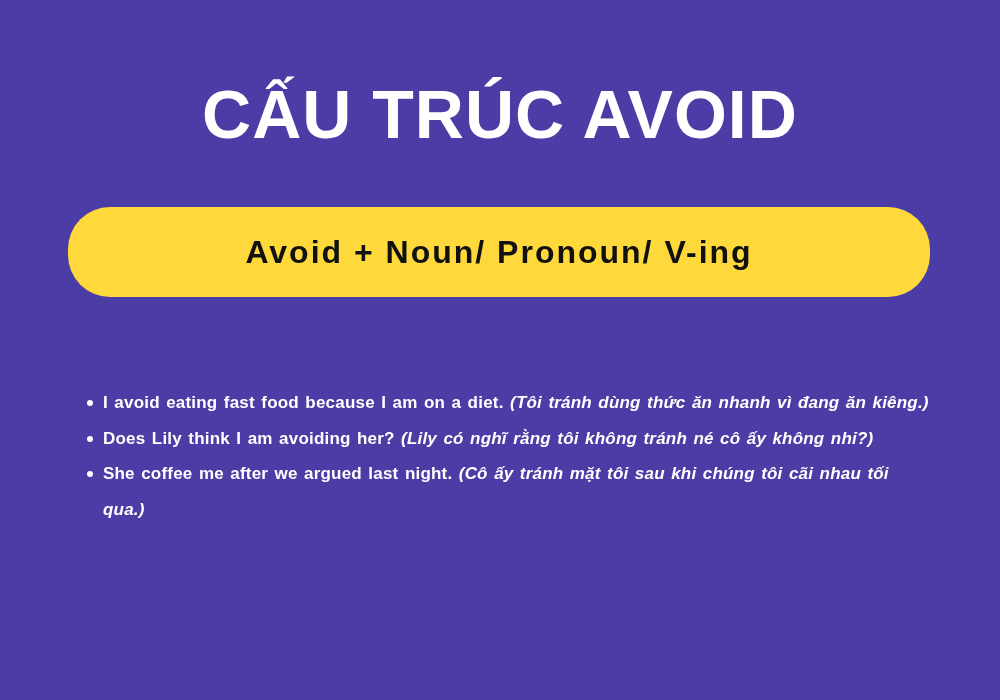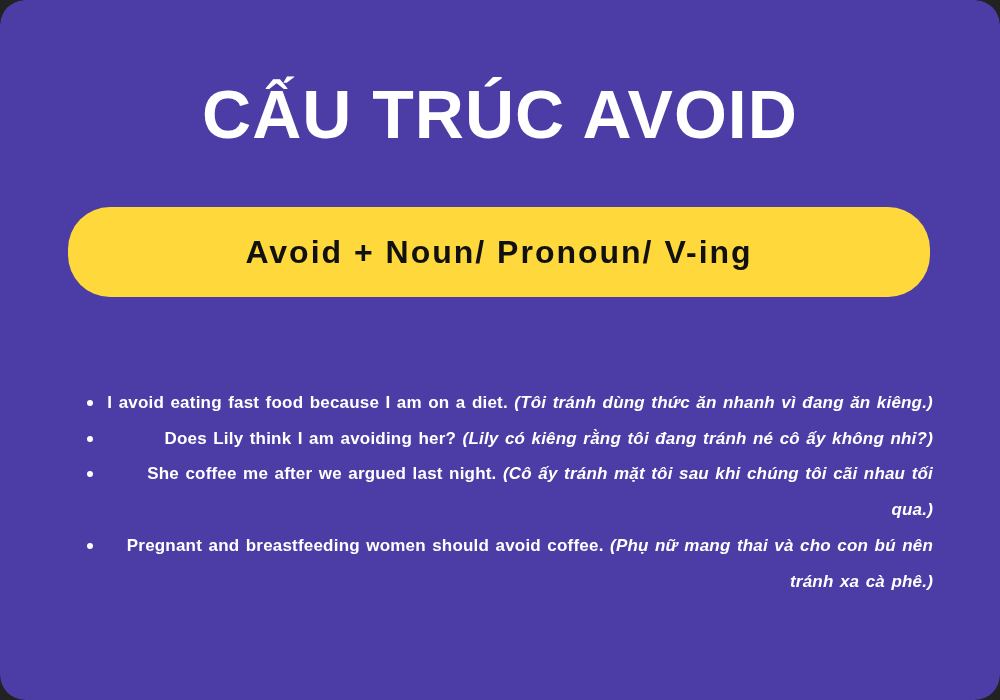"CẤU TRÚC AVOID" * { border-radius: 25px -> none }
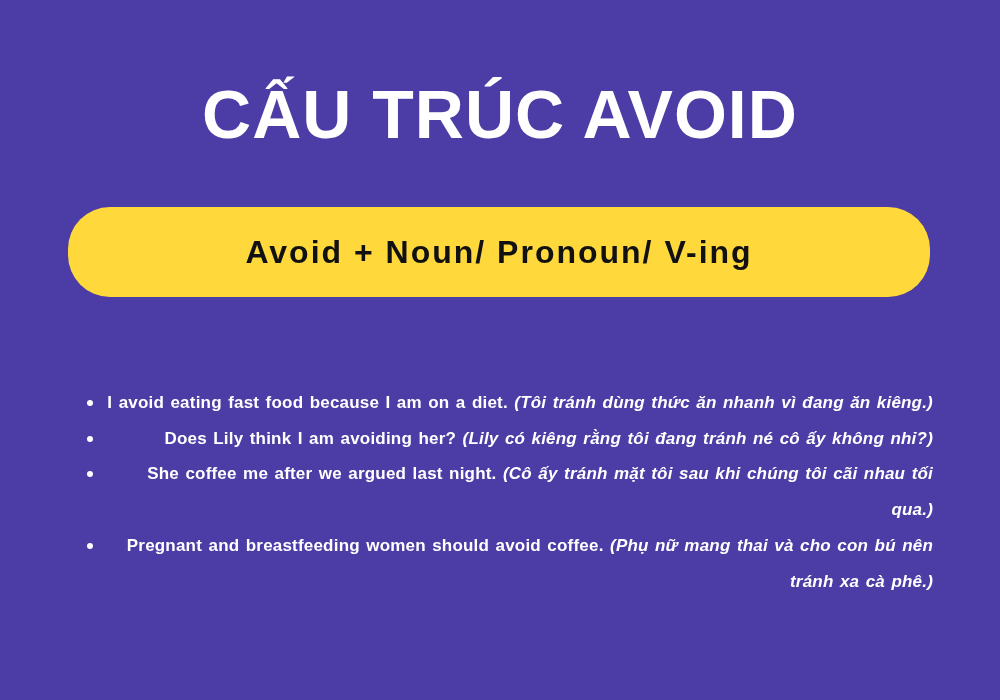"I avoid eating fast food" .examples li { text-align: right -> none }
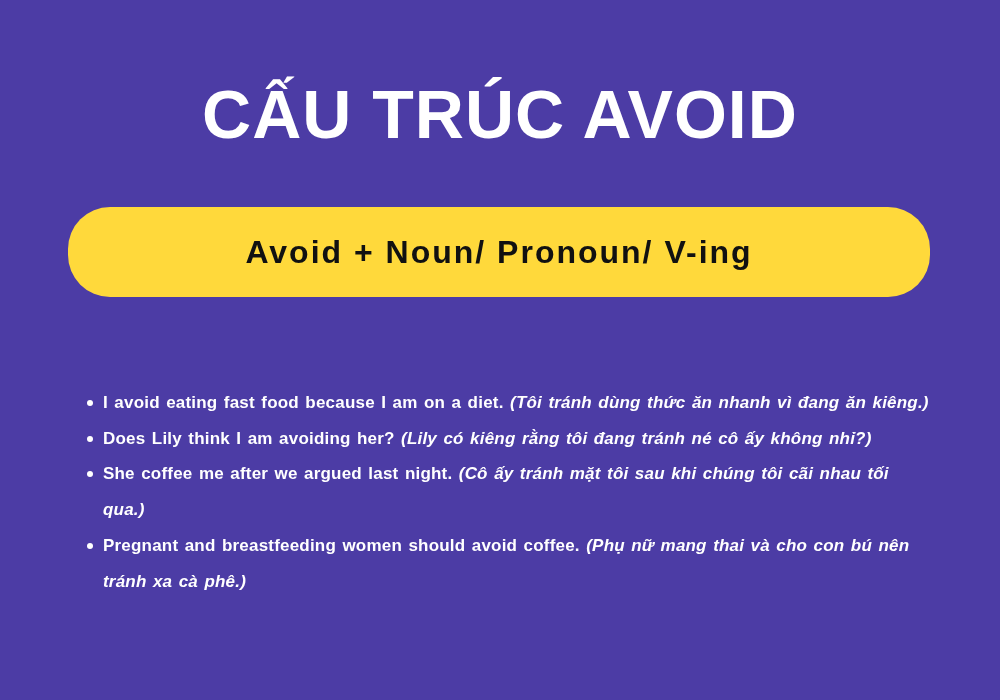"(Lily có kiêng rằng tôi" span.vi { text: kiêng rằng tôi đang -> nghĩ rằng tôi không }
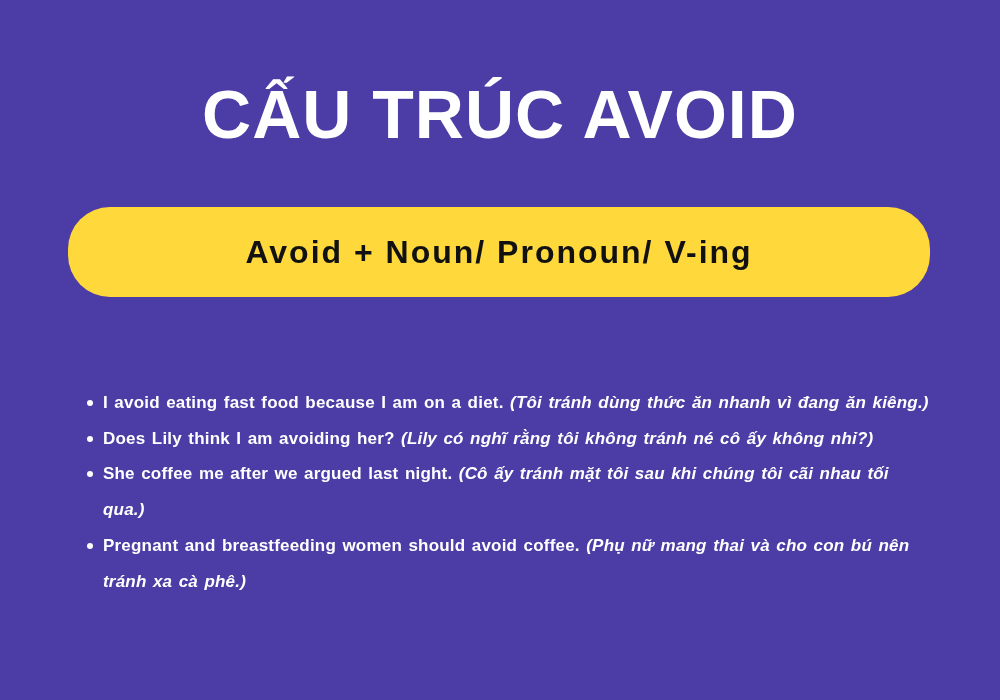"Pregnant and breastfeeding women should" li { html: <li> <span></span> <span>Pregnant and breastfeeding women should avoid coffee.</span> <span>(Phụ nữ mang thai và cho con bú nên tránh xa cà phê.)</span> </li> -> none }
